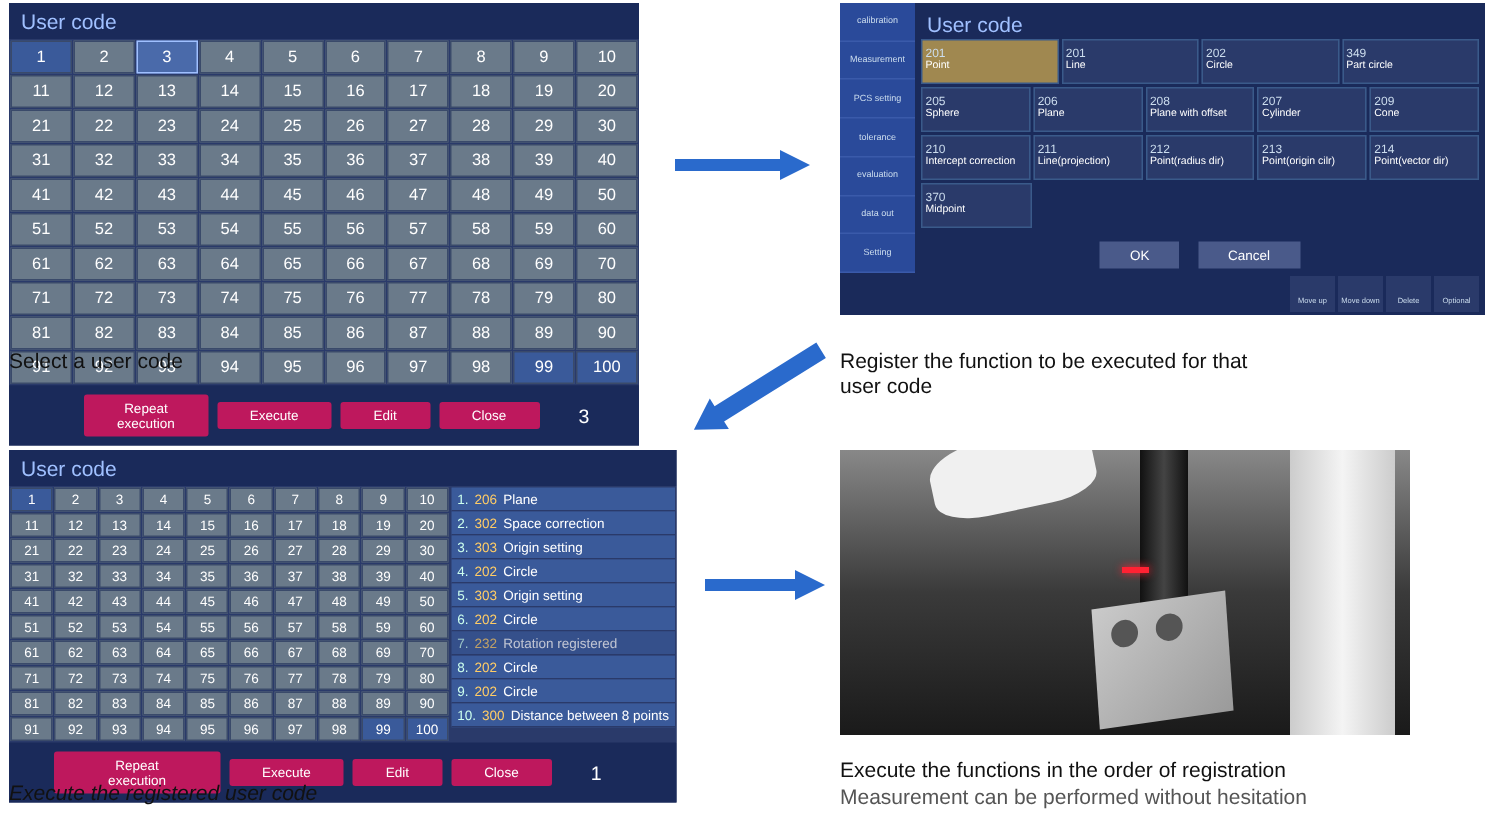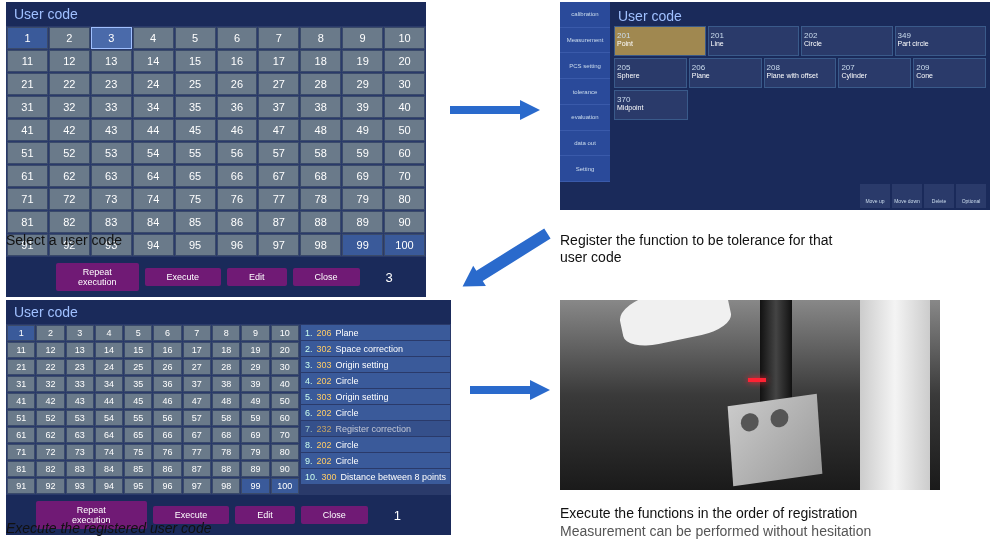"210" div.reg-row { html: none -> <div> <div><span>210</span><br>Intercept correction</div> <div><span>211</span><br>Line(projection)</div> <div><span>212</span><br>Point(radius dir)</div> <div><span>213</span><br>Point(origin cilr)</div> <div><span>214</span><br>Point(vector dir)</div> </div> }
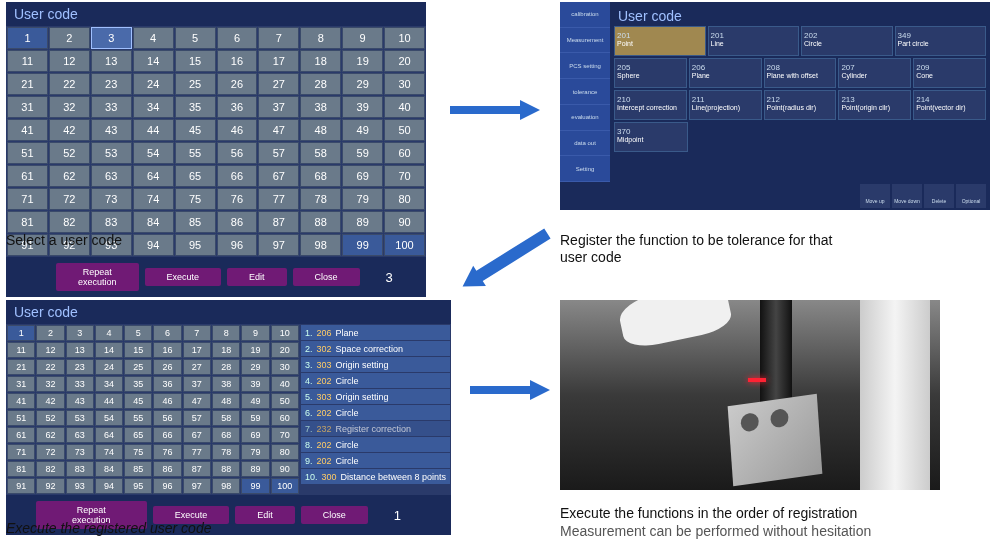"OK Cancel" div.reg-btns { html: none -> <div> <button>OK</button> <button>Cancel</button> </div> }
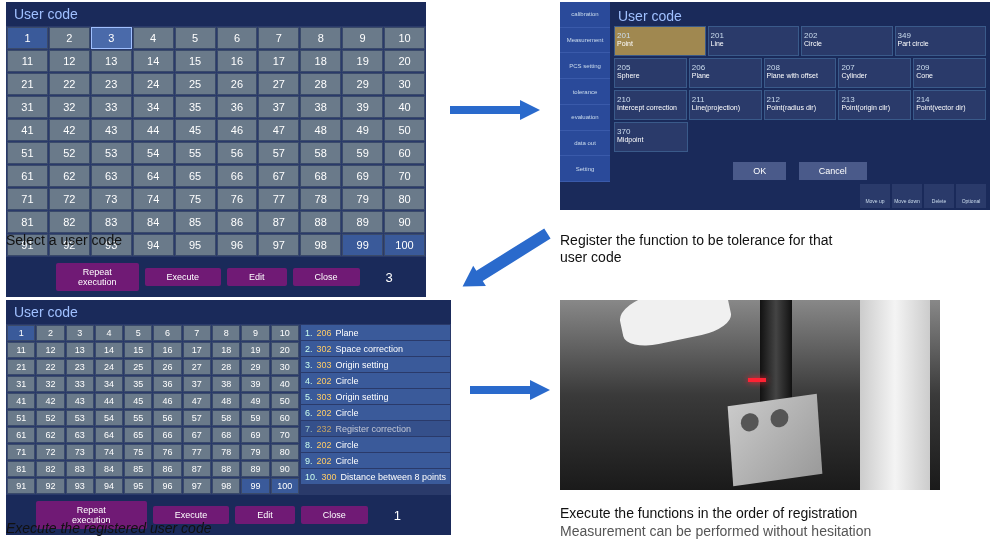"Register the function to be" div.caption { text: tolerance -> executed }
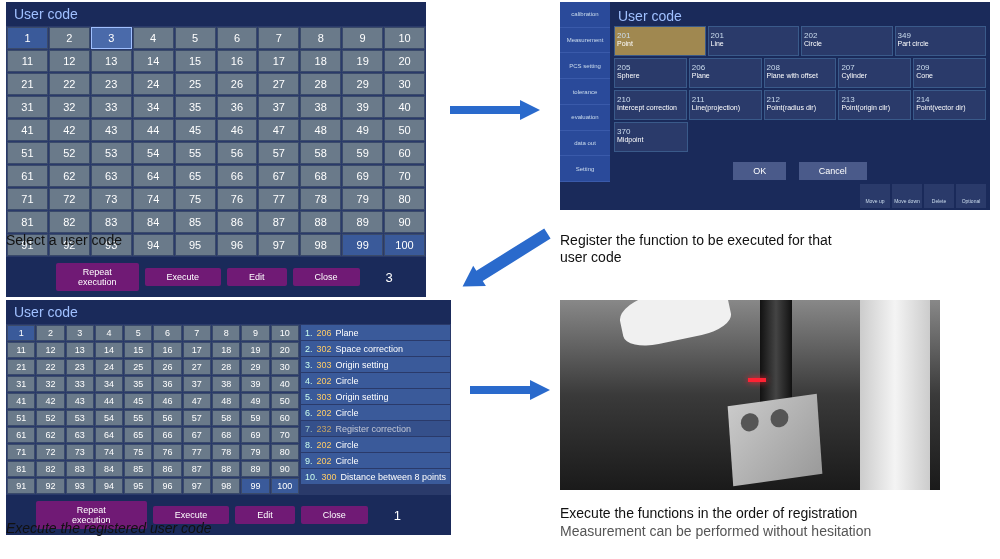"Repeat execution" .uc-btn { background: #701a75 -> #be185d }
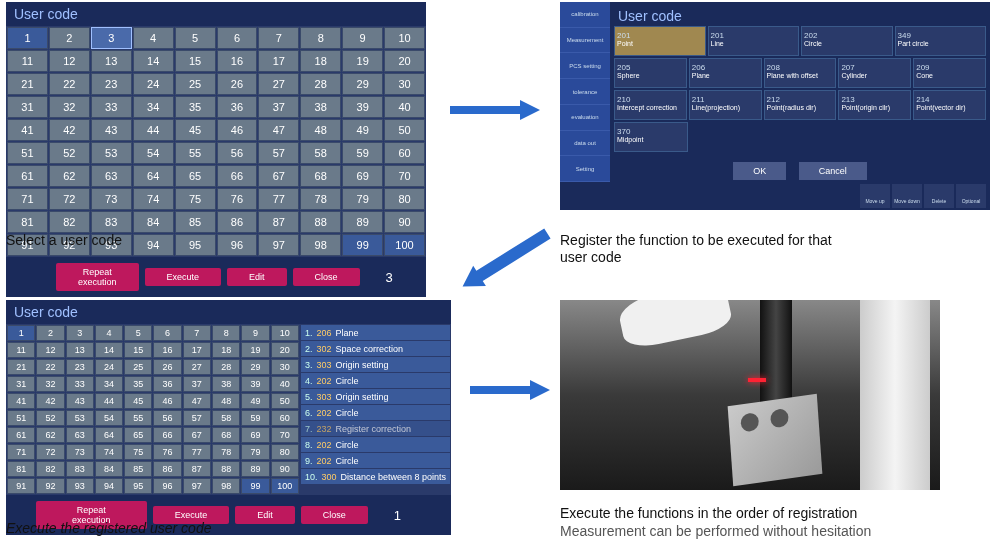"Register correction" span.fname { text: Register correction -> Rotation registered }
